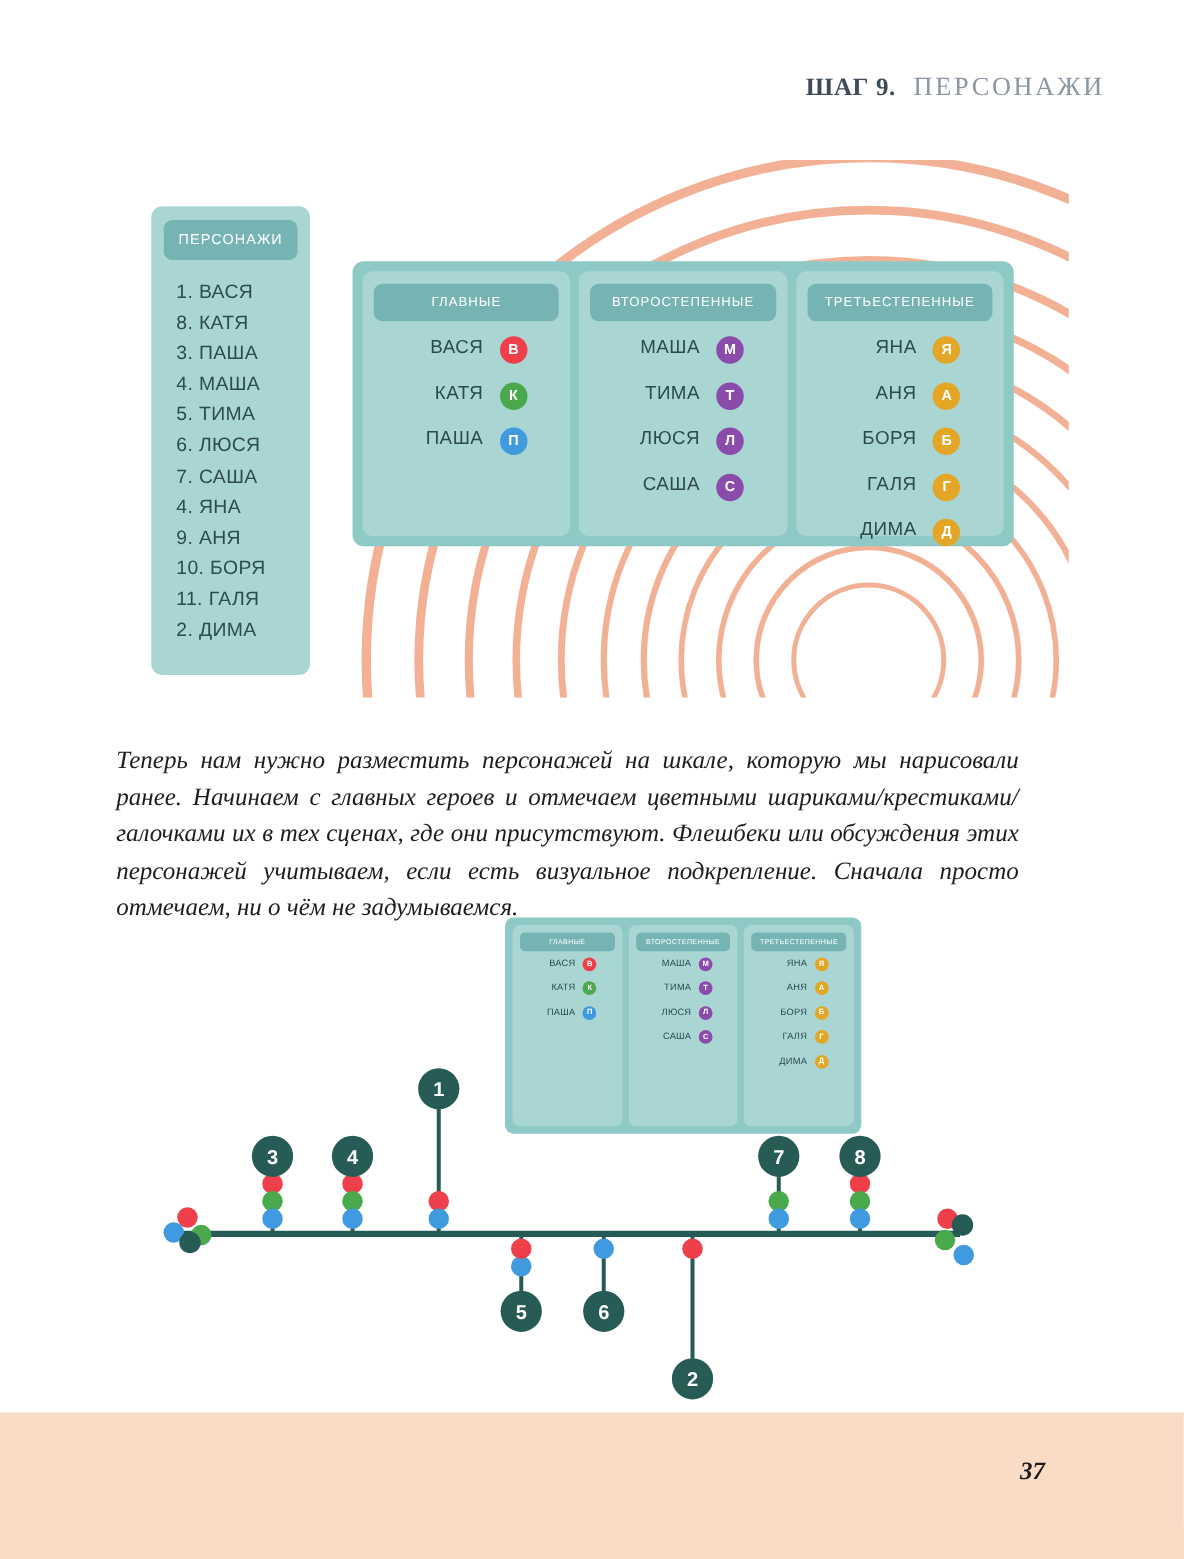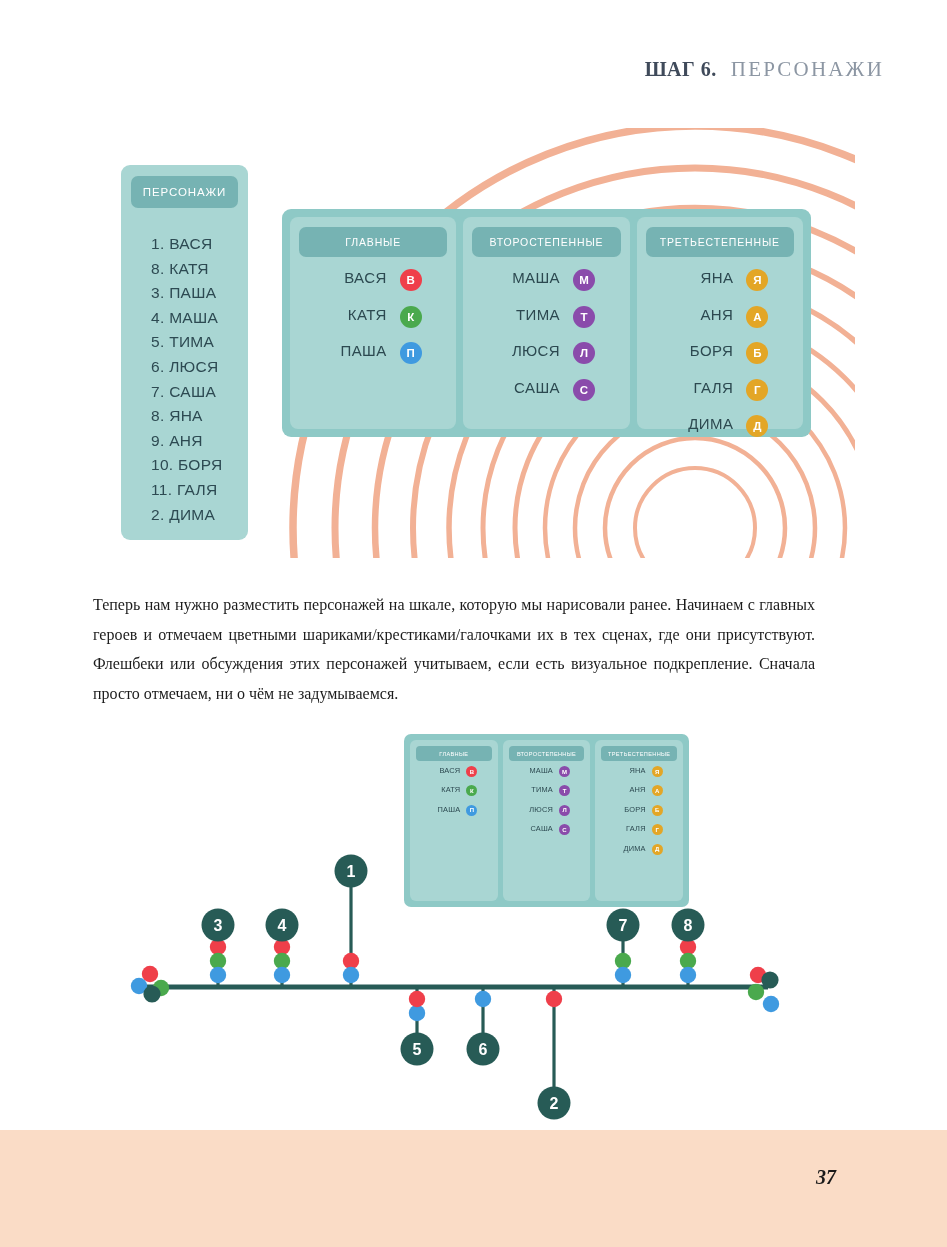"ШАГ 6." span.step { text: 6 -> 9 }
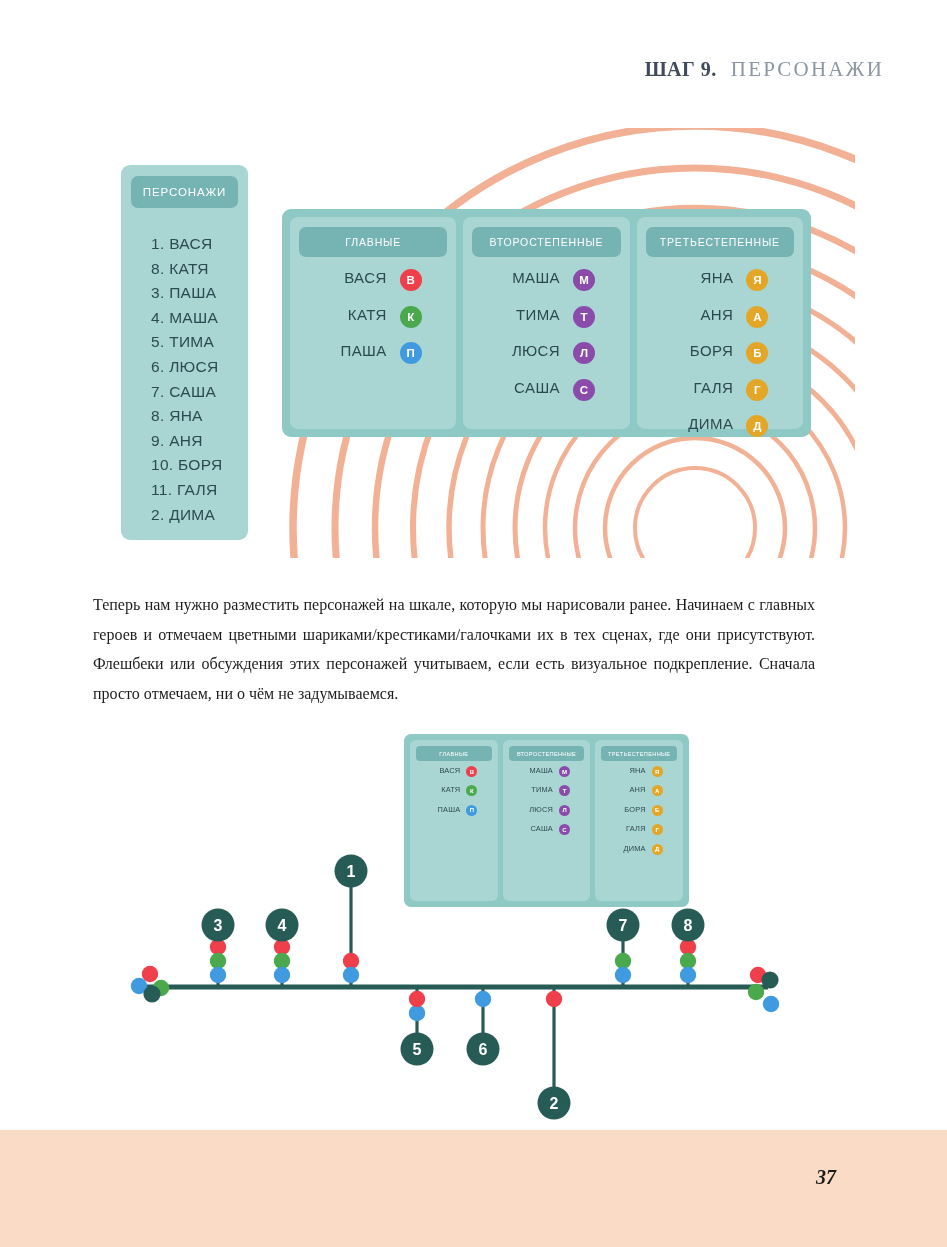"1. ВАСЯ" .list-items { margin: 10px -> 0 }
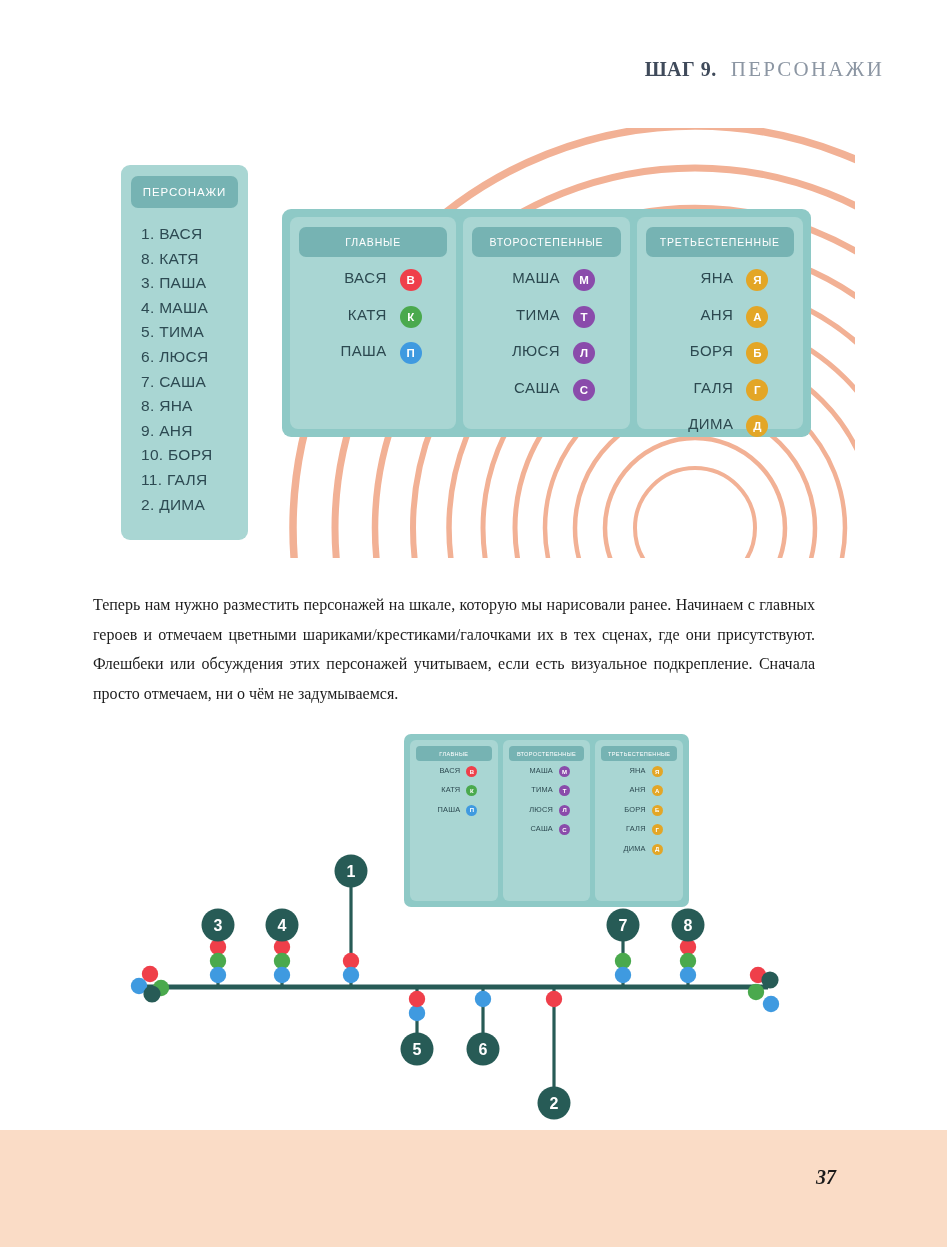"8. ЯНА" li { text: 8 -> 4 }
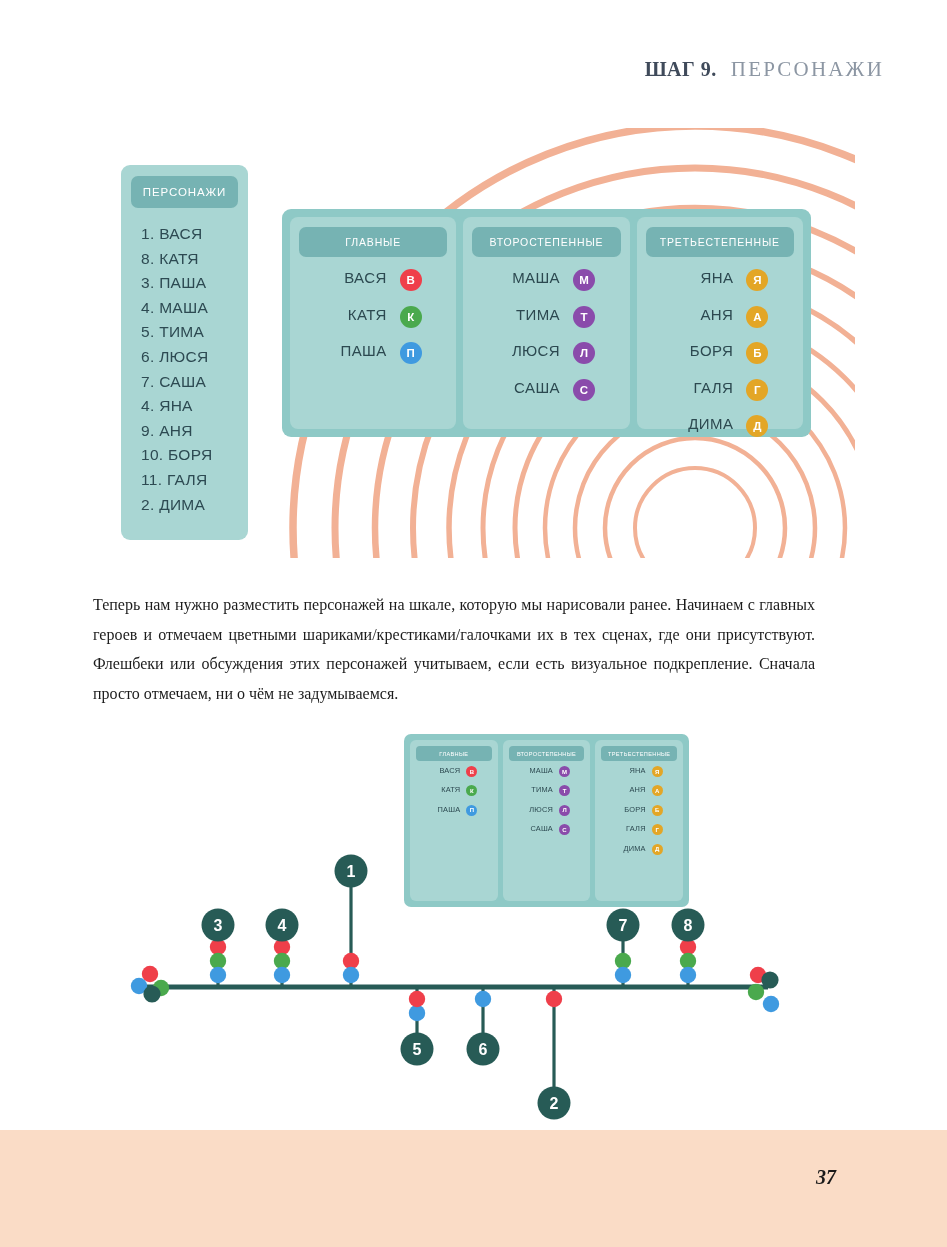"Теперь нам нужно разместить персонажей" .copy { font-size: 16px -> 20px; font-style: none -> italic }
